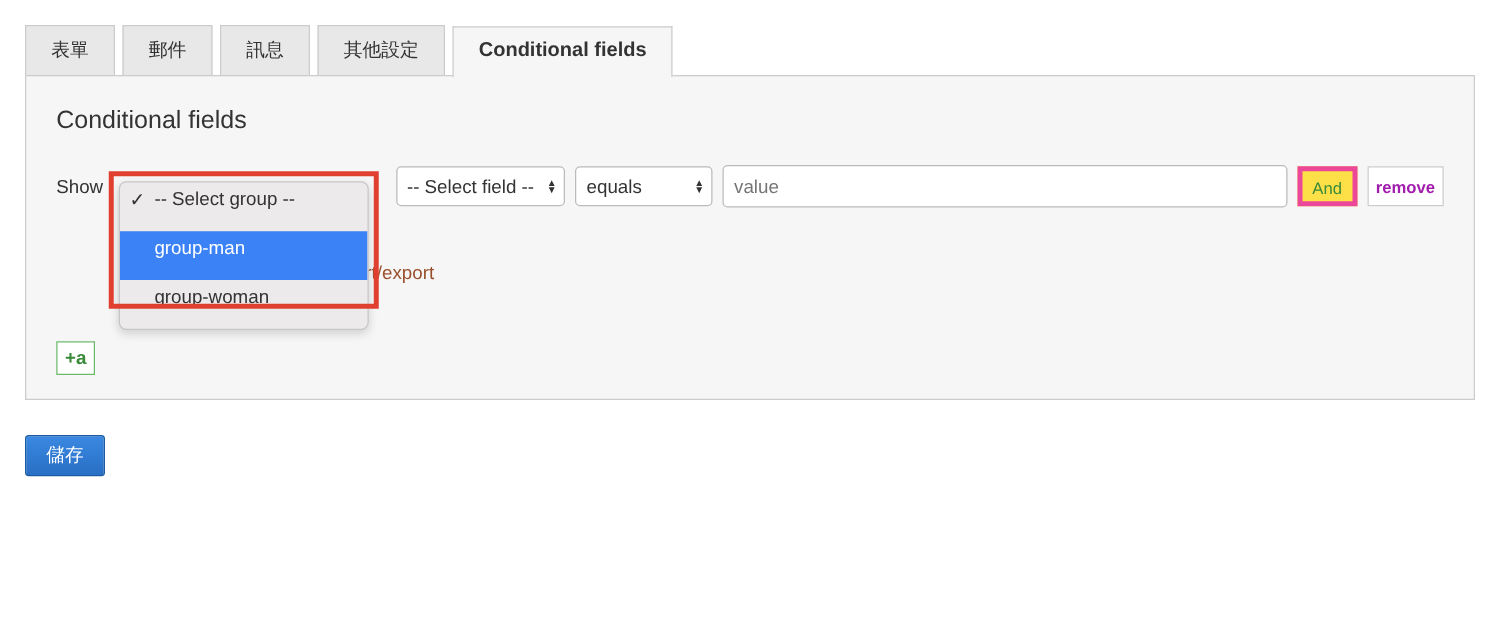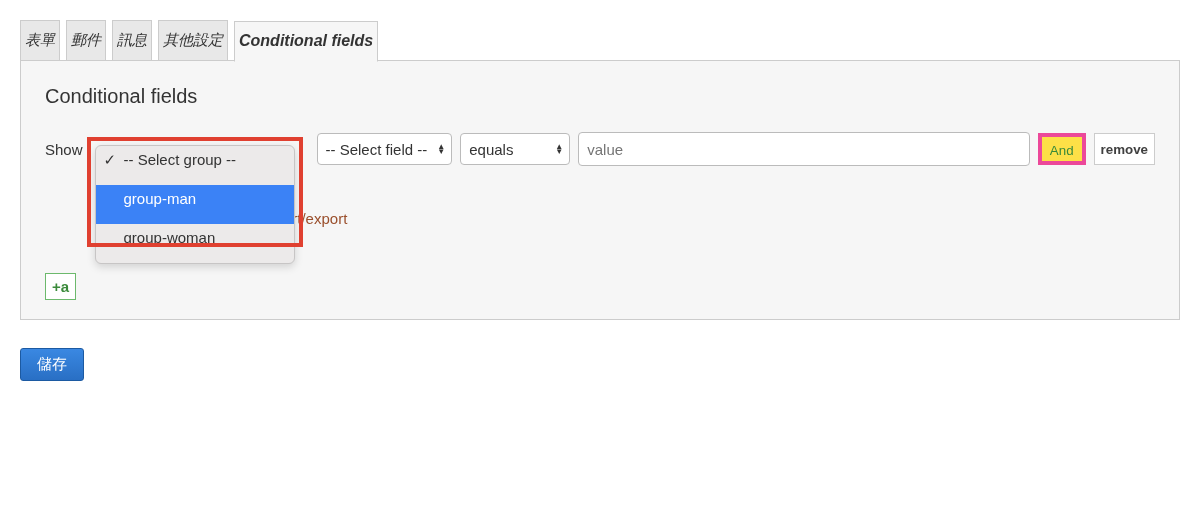"表單" .tab { font-style: italic -> none; padding: 10px 4px -> 10px 20px }
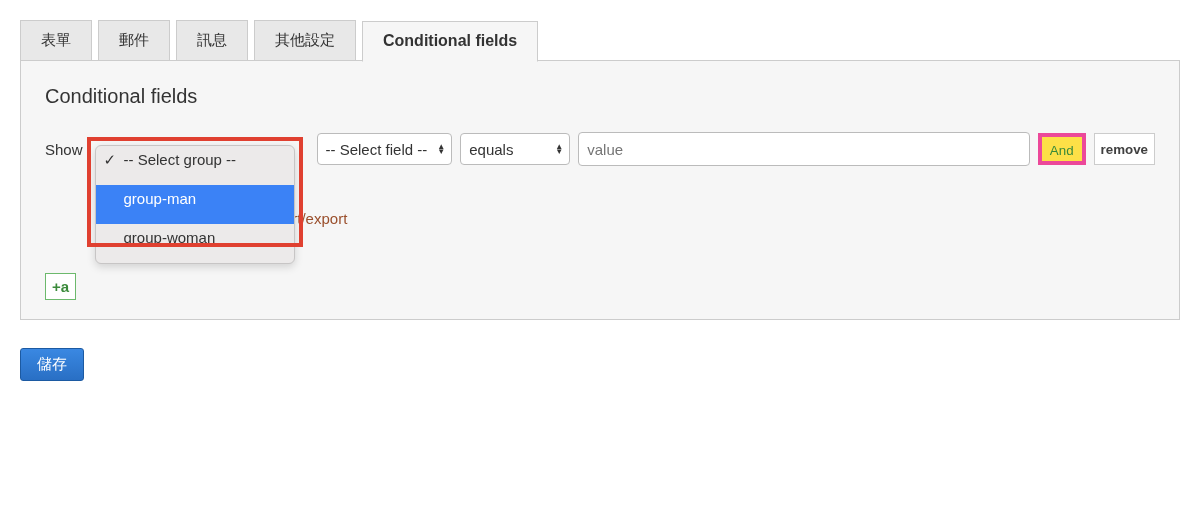"remove" .remove-btn { color: #404040 -> #a21caf }
